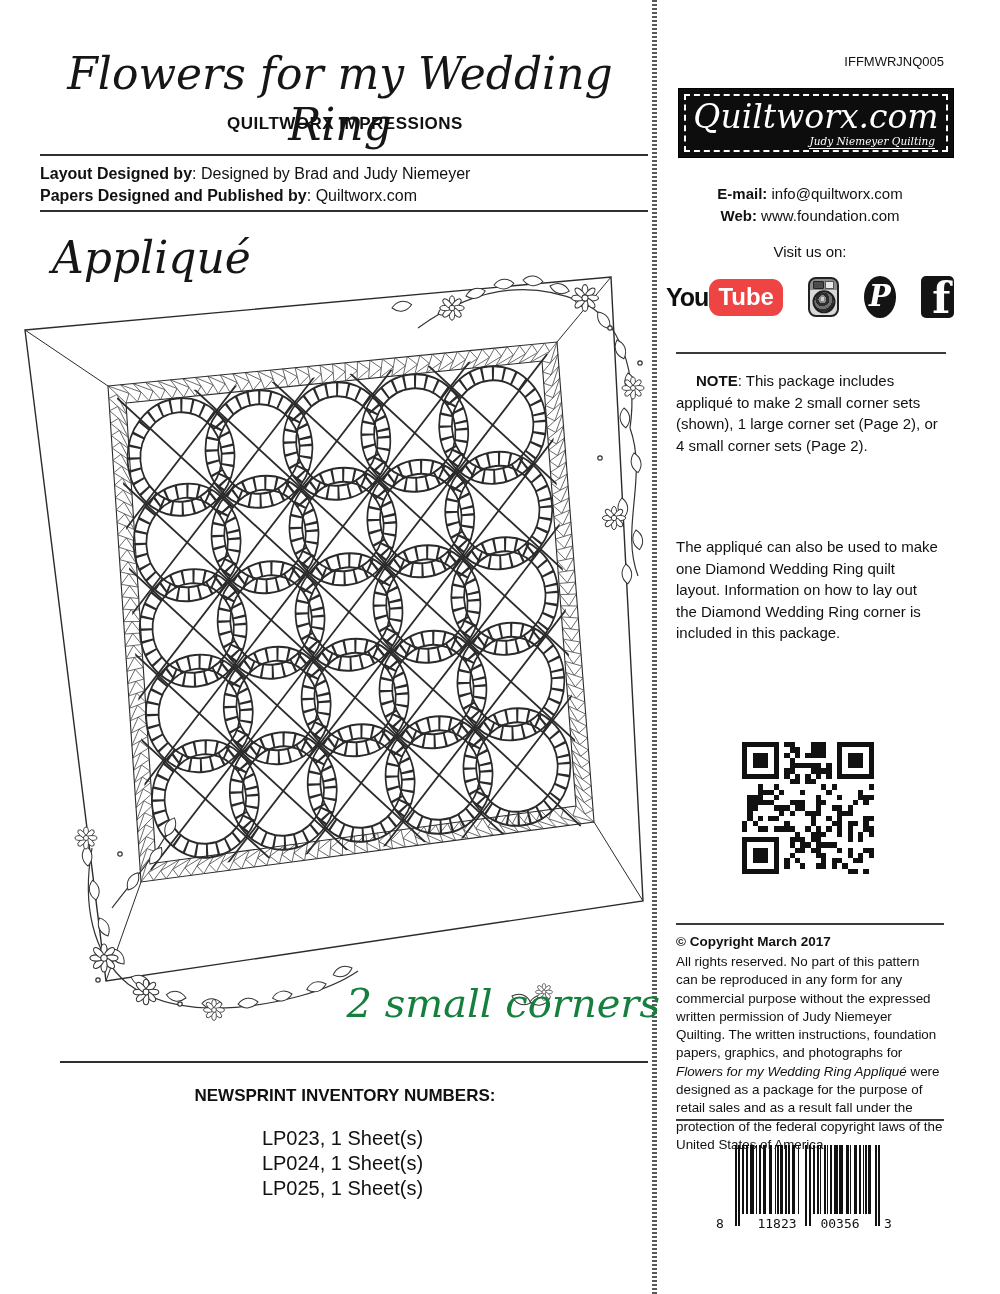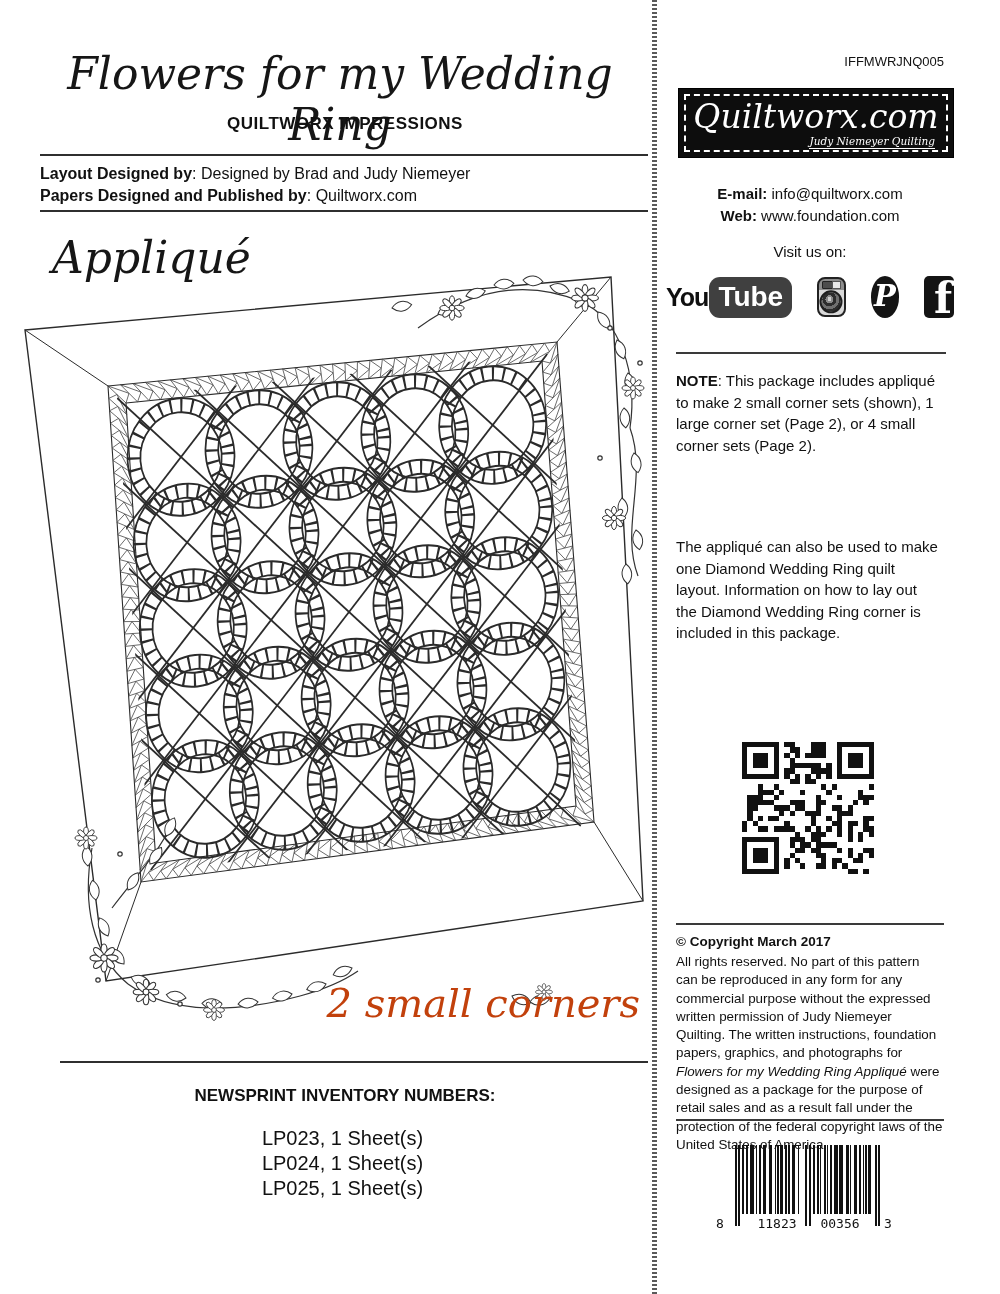"Tube" .yt-tube { background: #404040 -> #ef4444; font-size: 28px -> 24px }
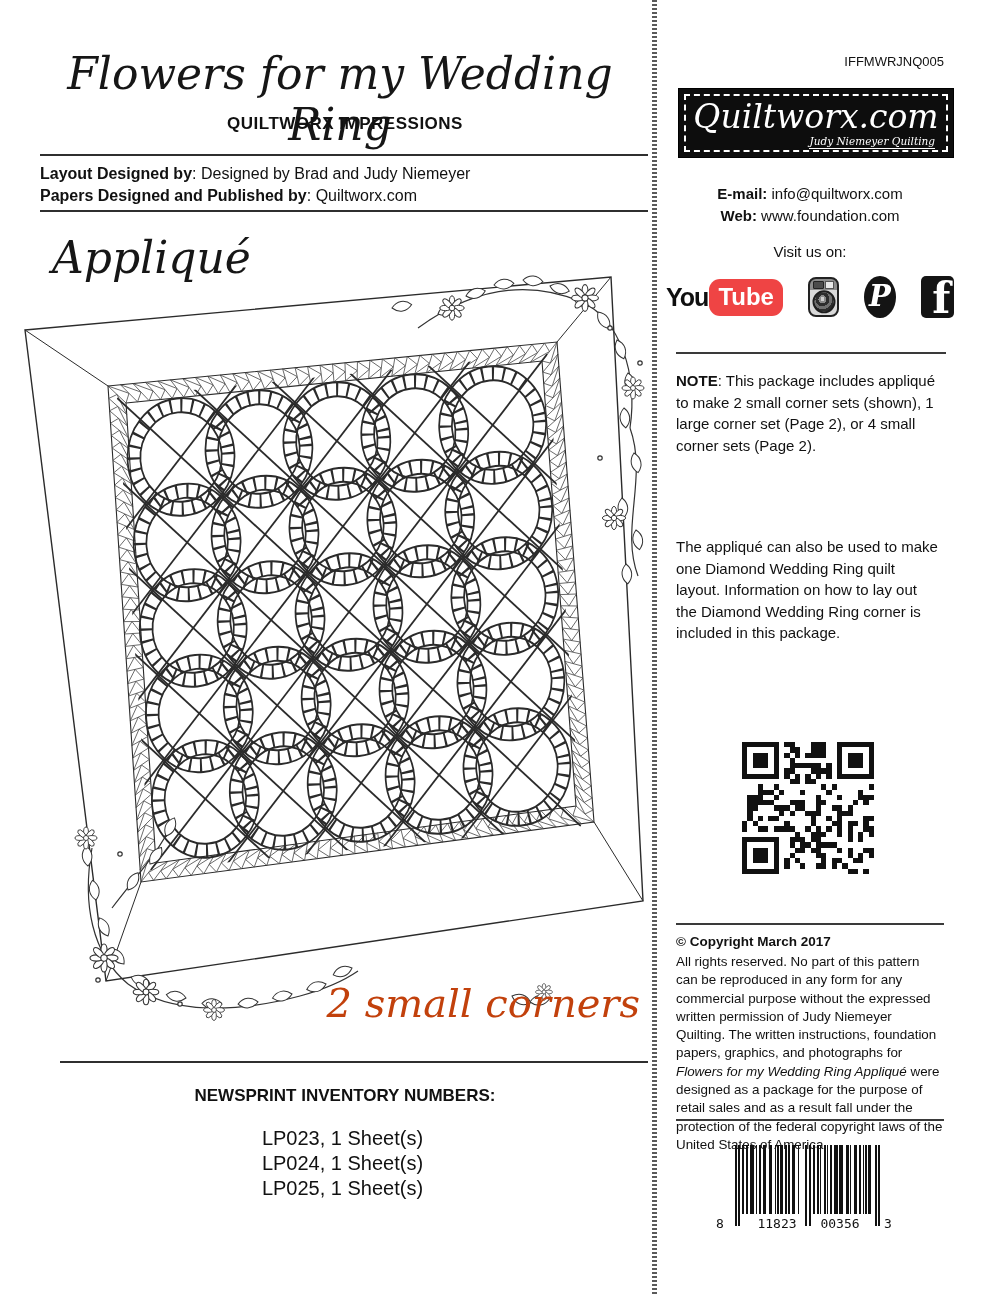"NOTE" .note b { margin-left: none -> 20px }
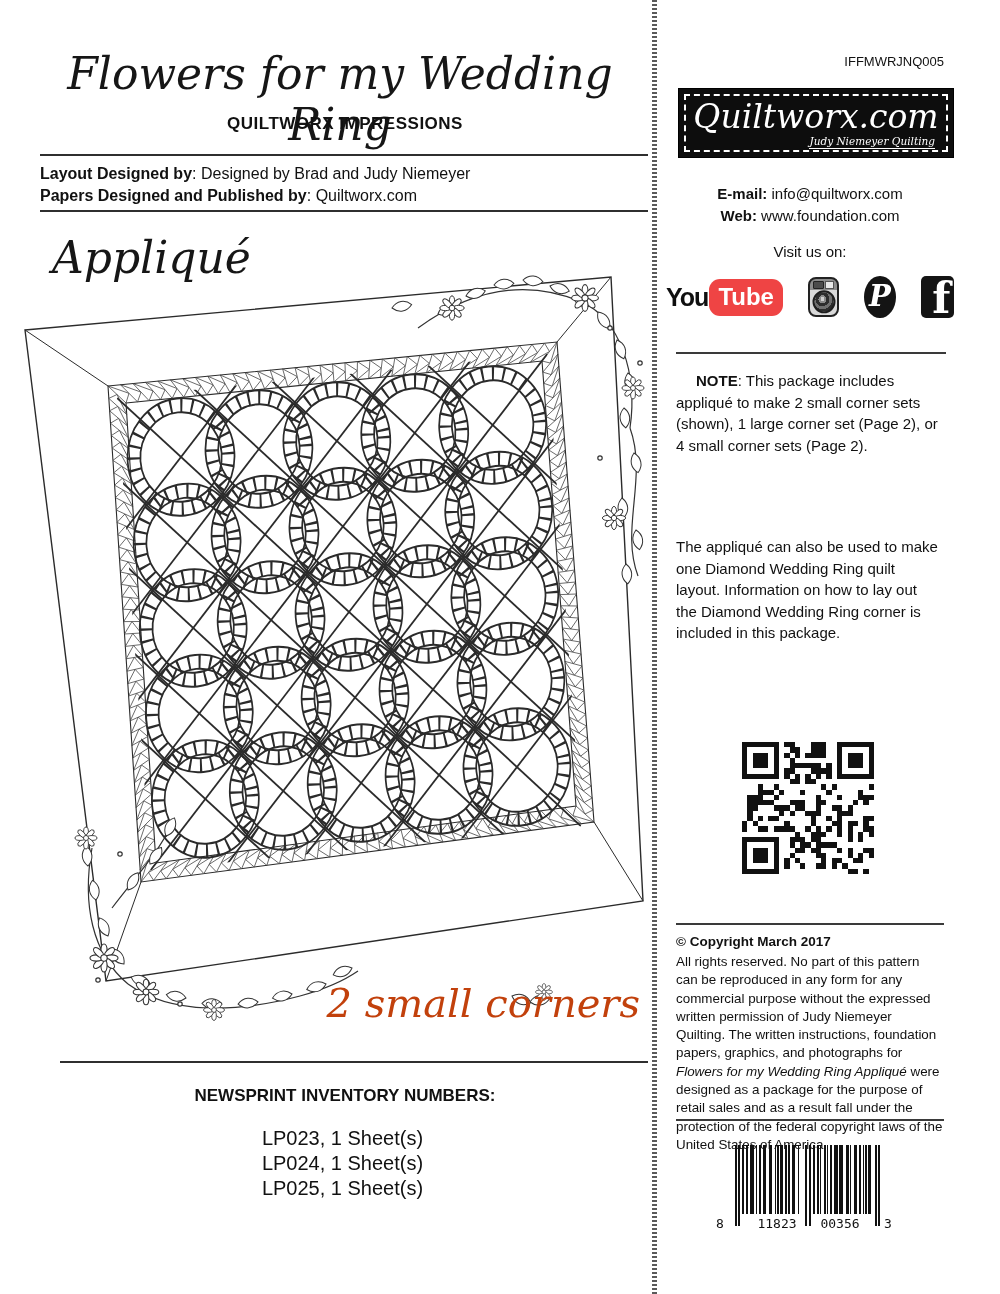"2 small corners" .caption { color: #c2410c -> #15803d; padding-left: none -> 20px }
